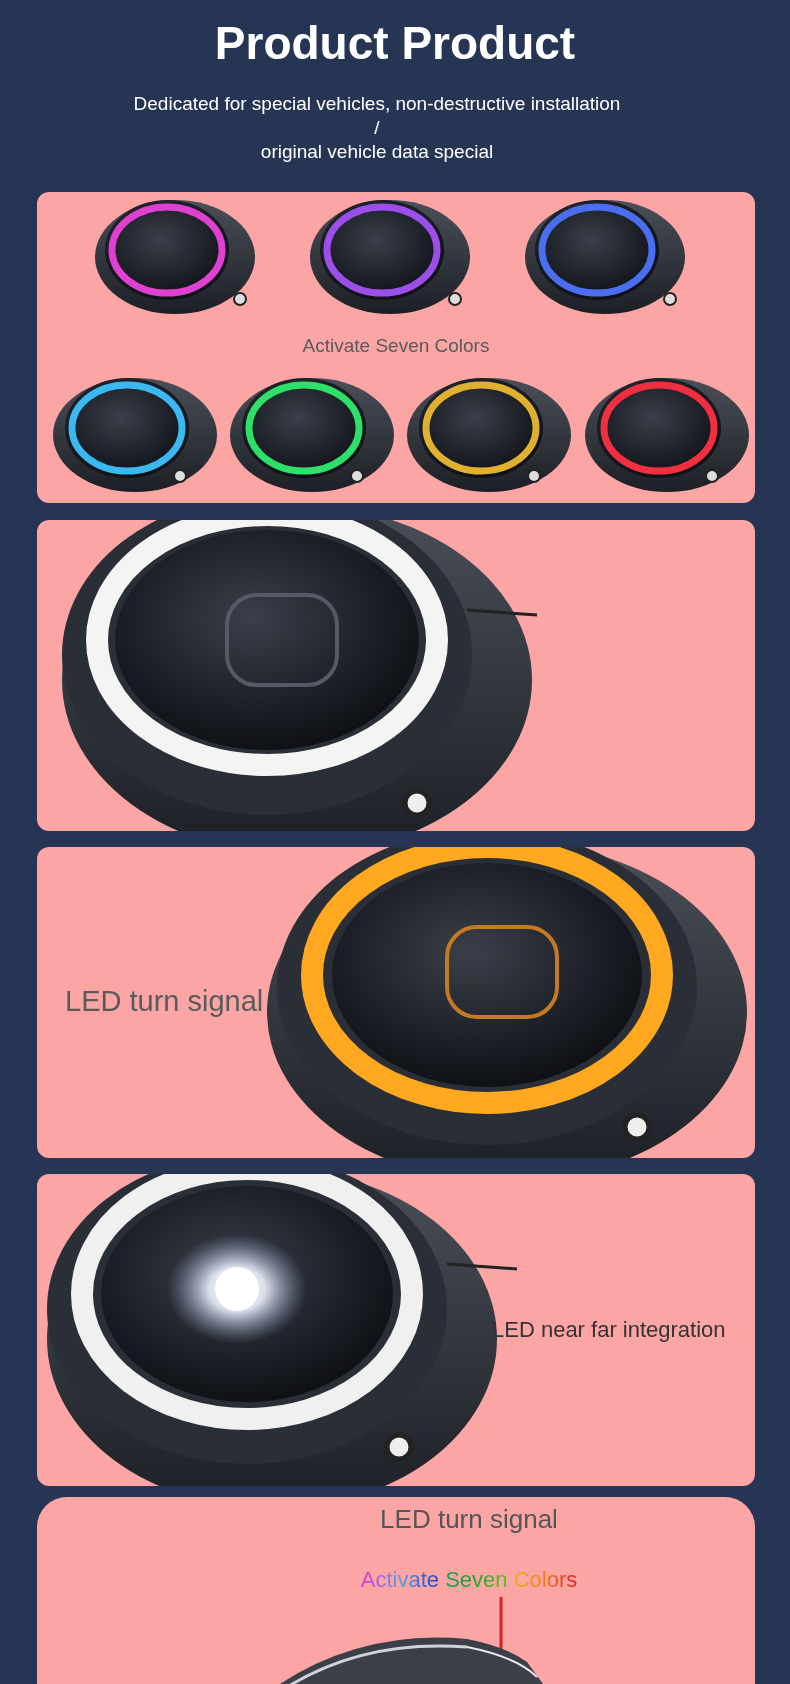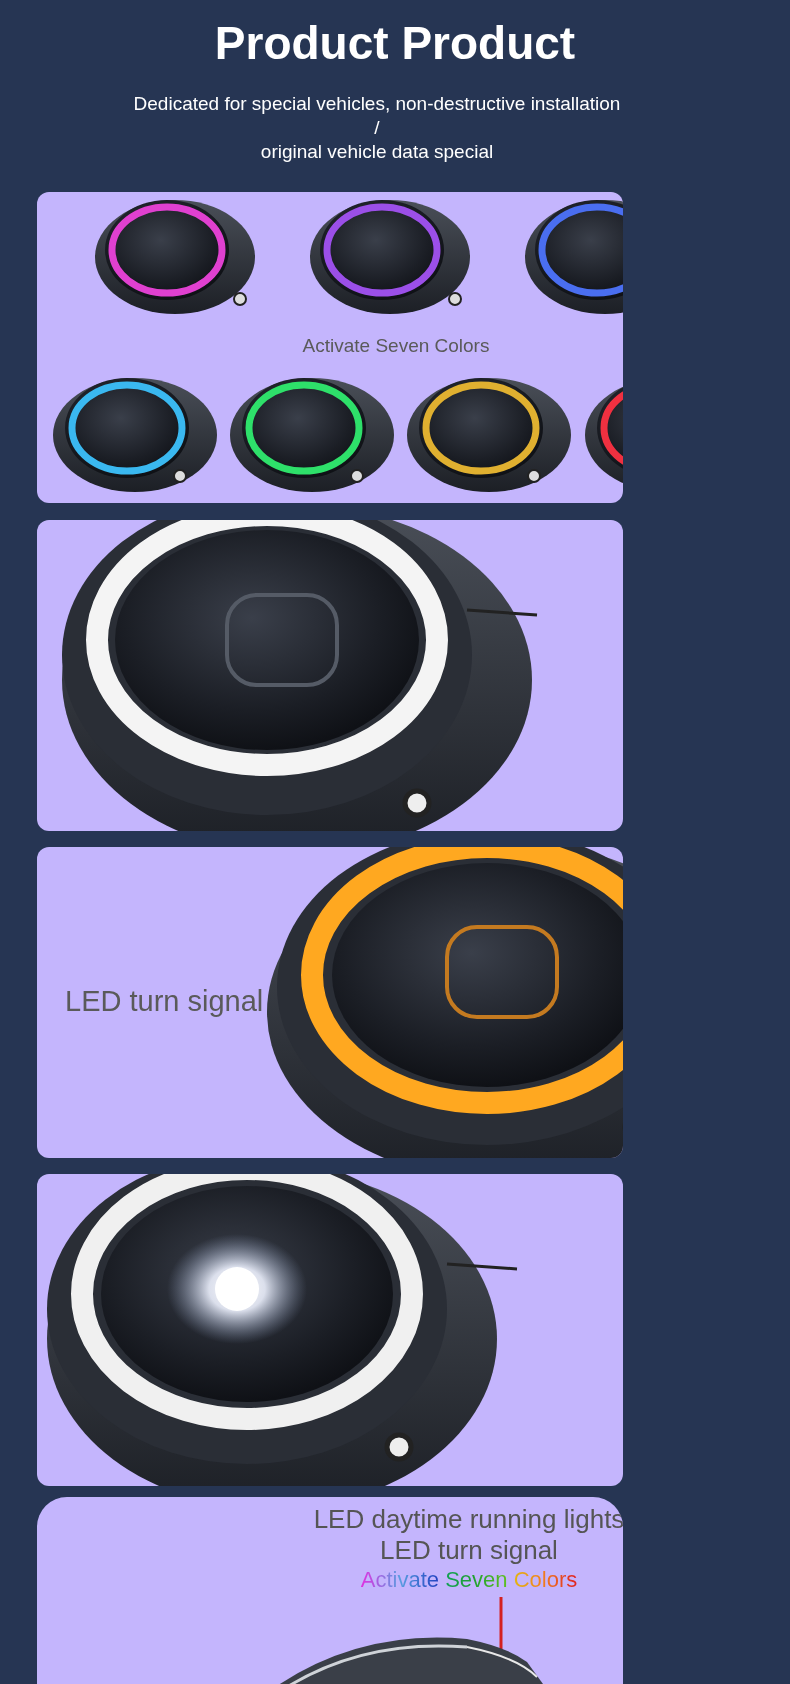"Activate Seven Colors" .card { background: #c4b5fd -> #fca5a5; width: 586px -> 718px }
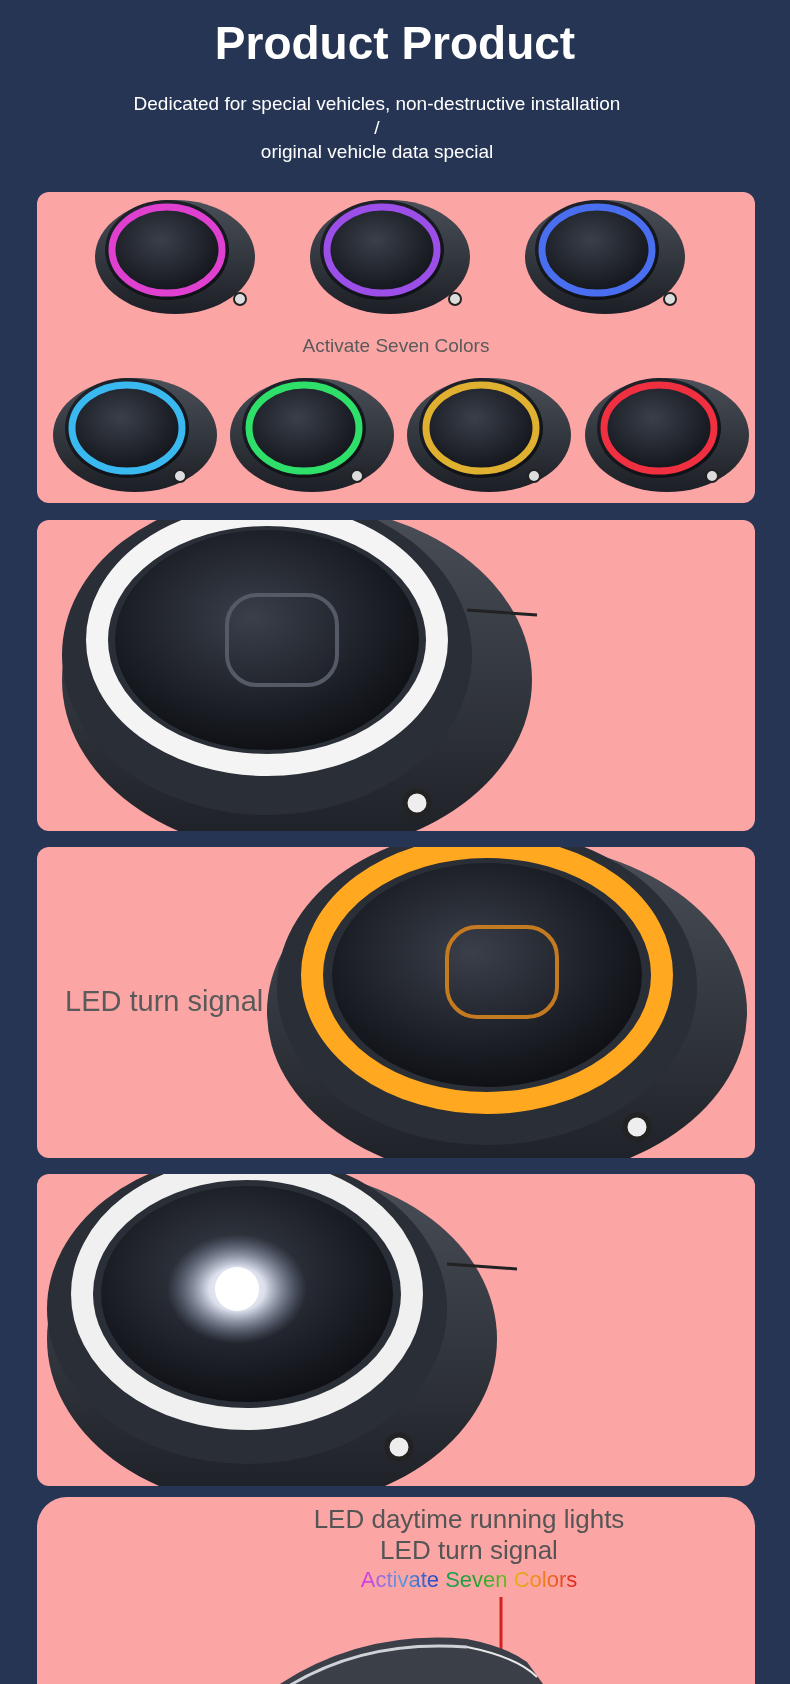"LED near far integration" div.card-label { html: none -> <div>LED near far integration</div> }
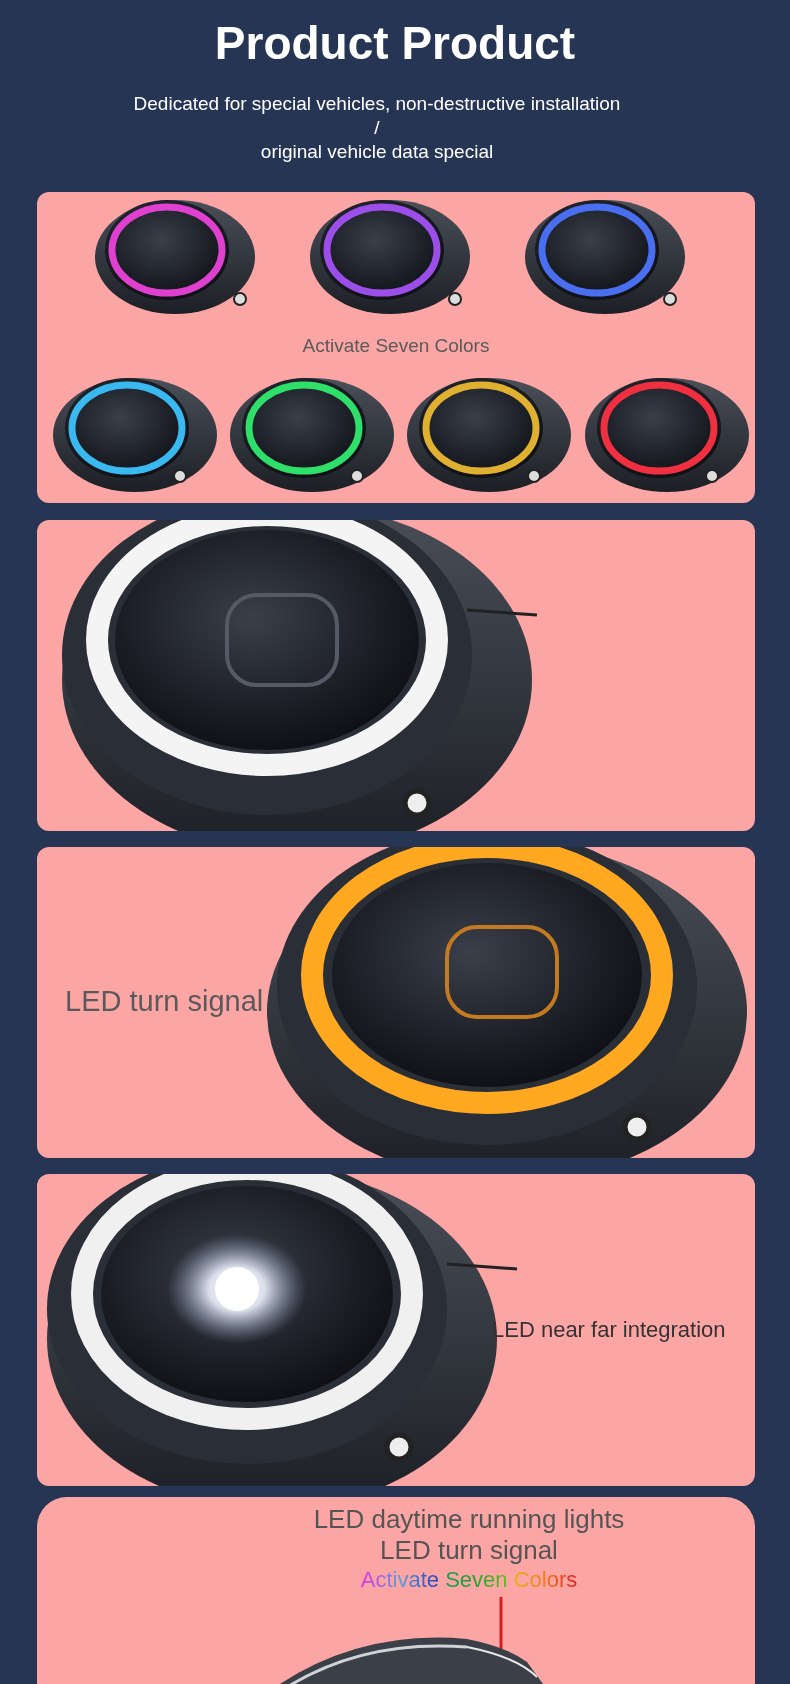"LED daytime running lights" div { html: <div>LED daytime running lights</div> -> none }
